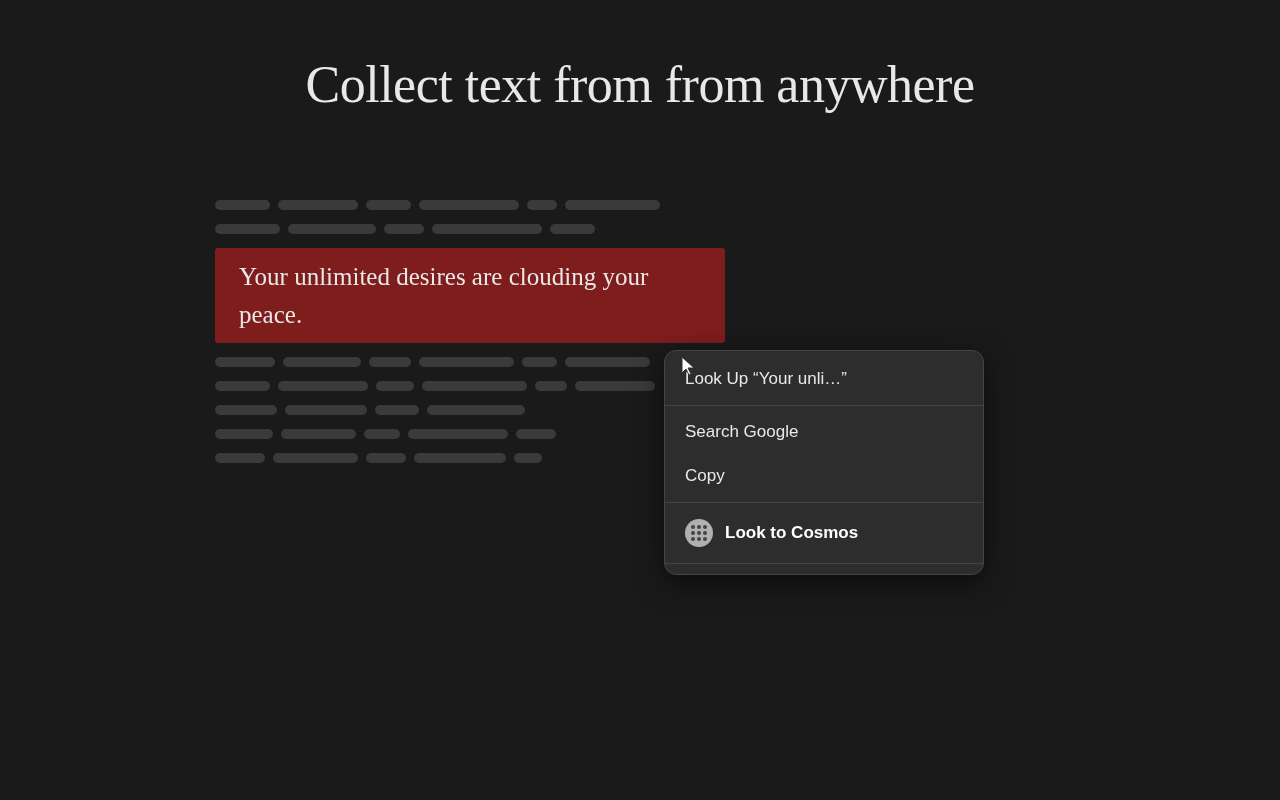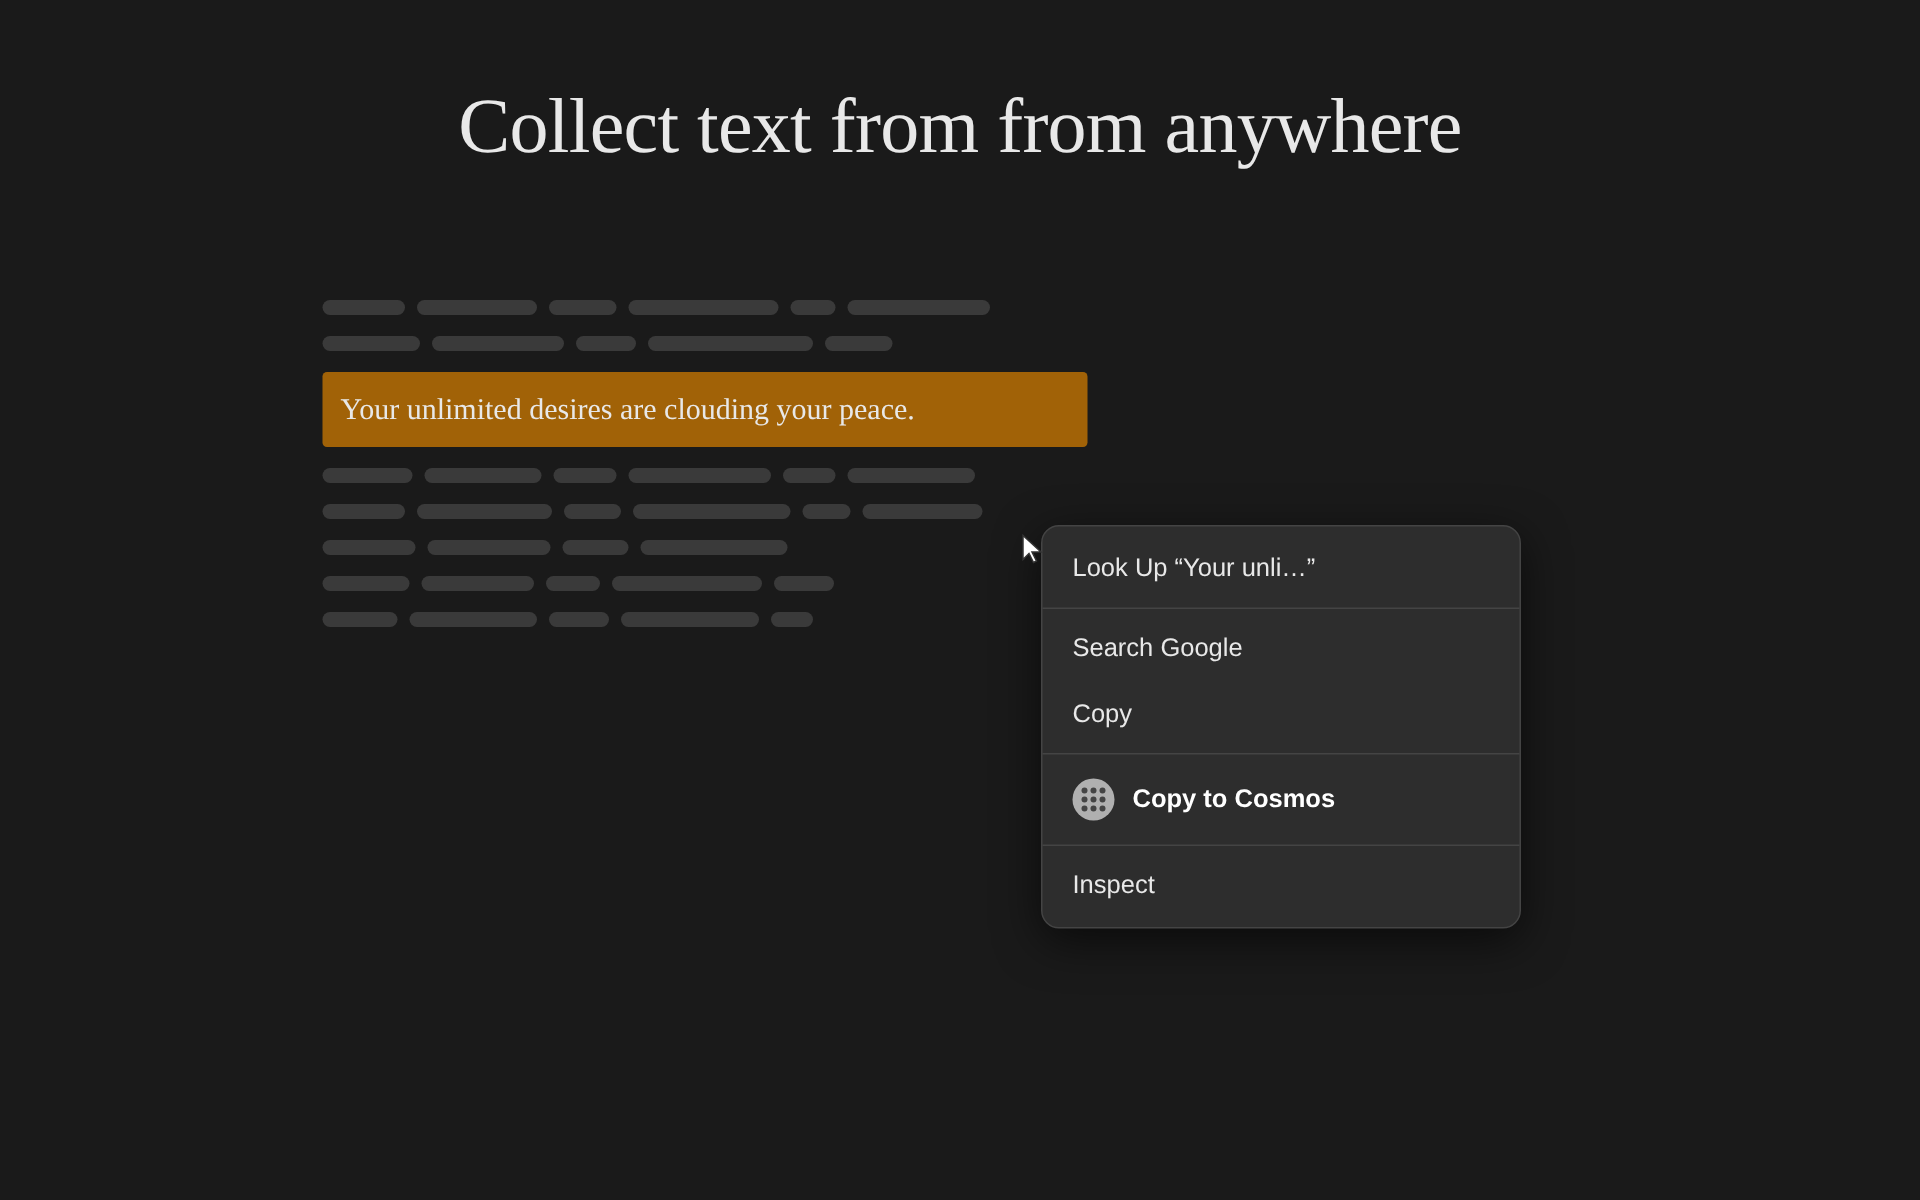"Your unlimited desires are clouding" .selected-text-block { background-color: #a16207 -> #7f1d1d; font-size: 20px -> 25px; padding: 10px 12px -> 10px 24px }
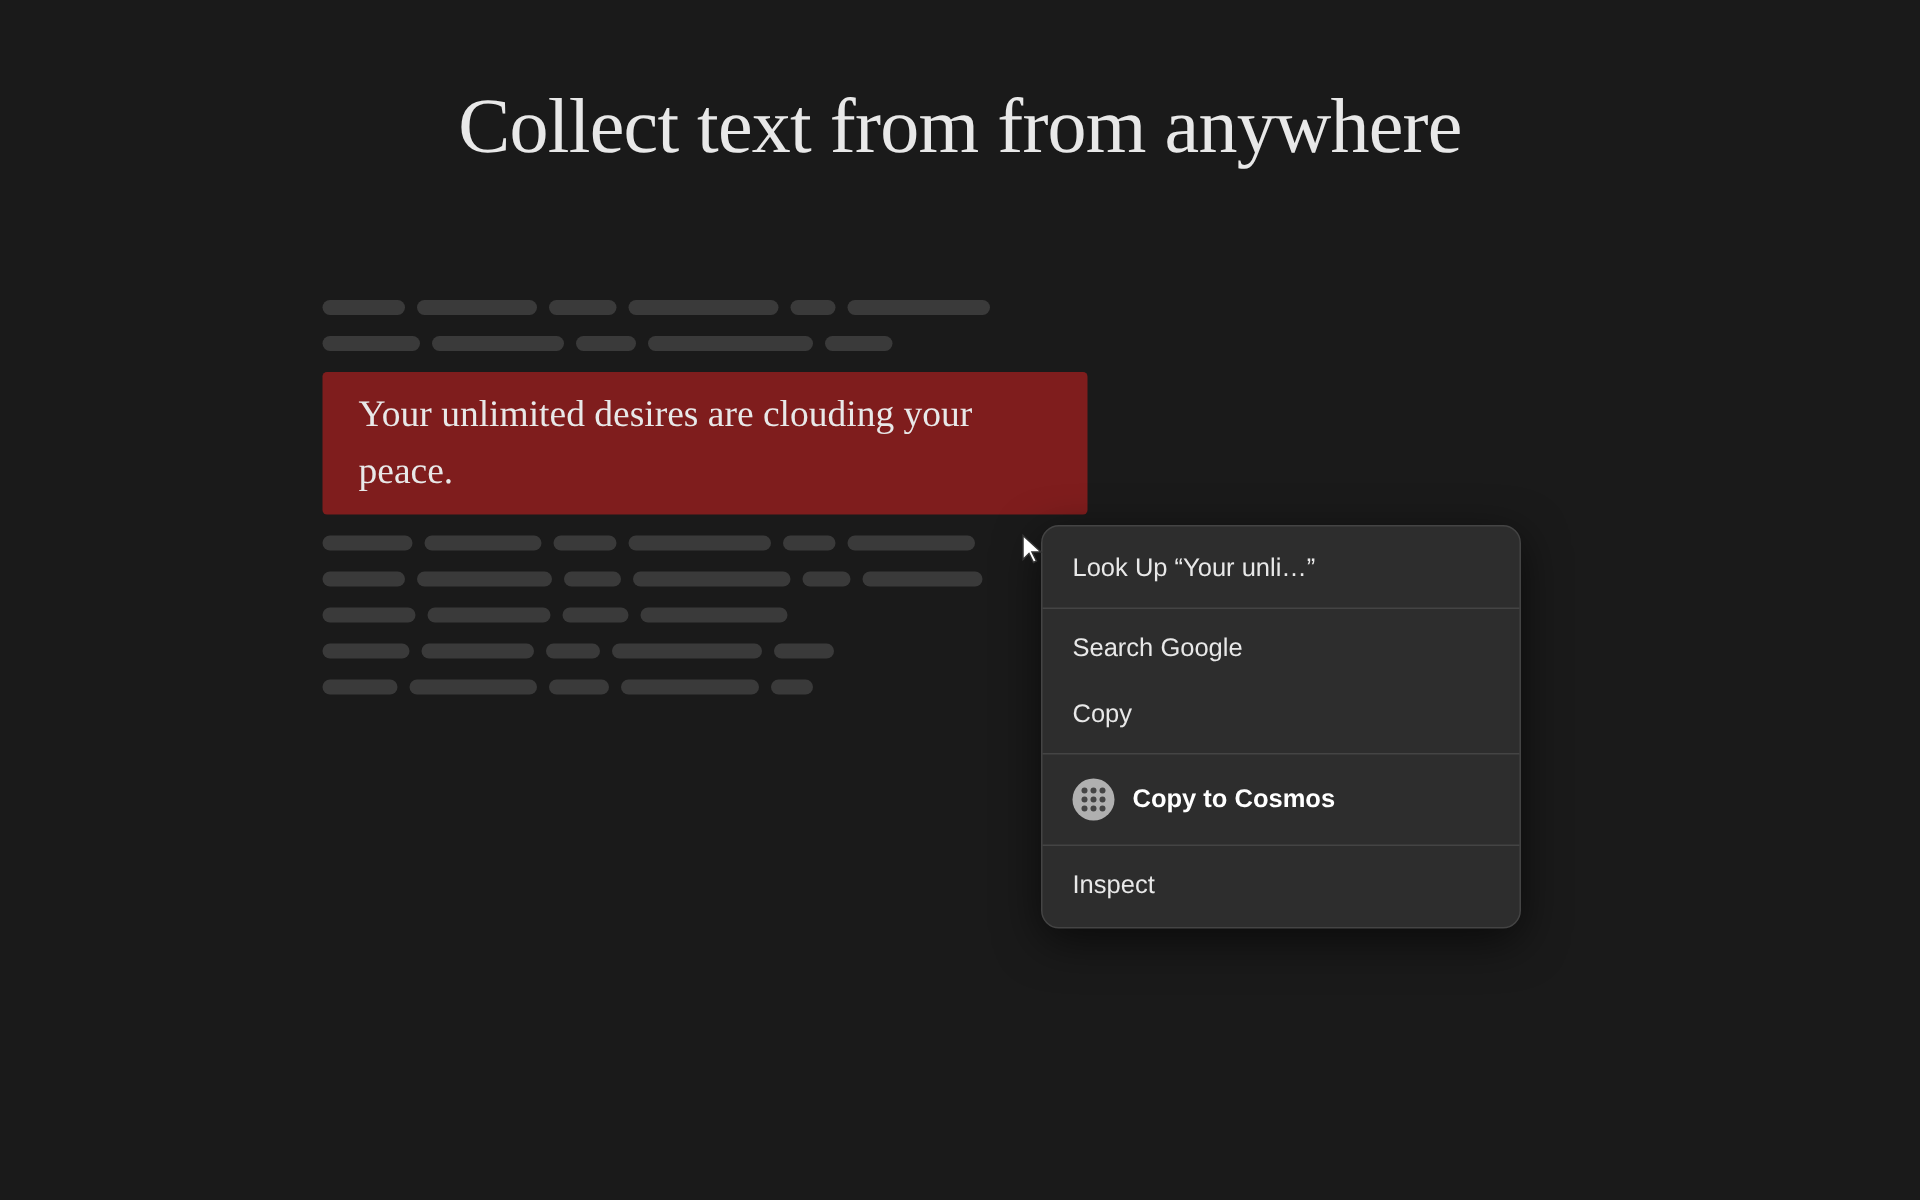"Look Up “Your unli…”" .context-menu { left: 694px -> 664px }
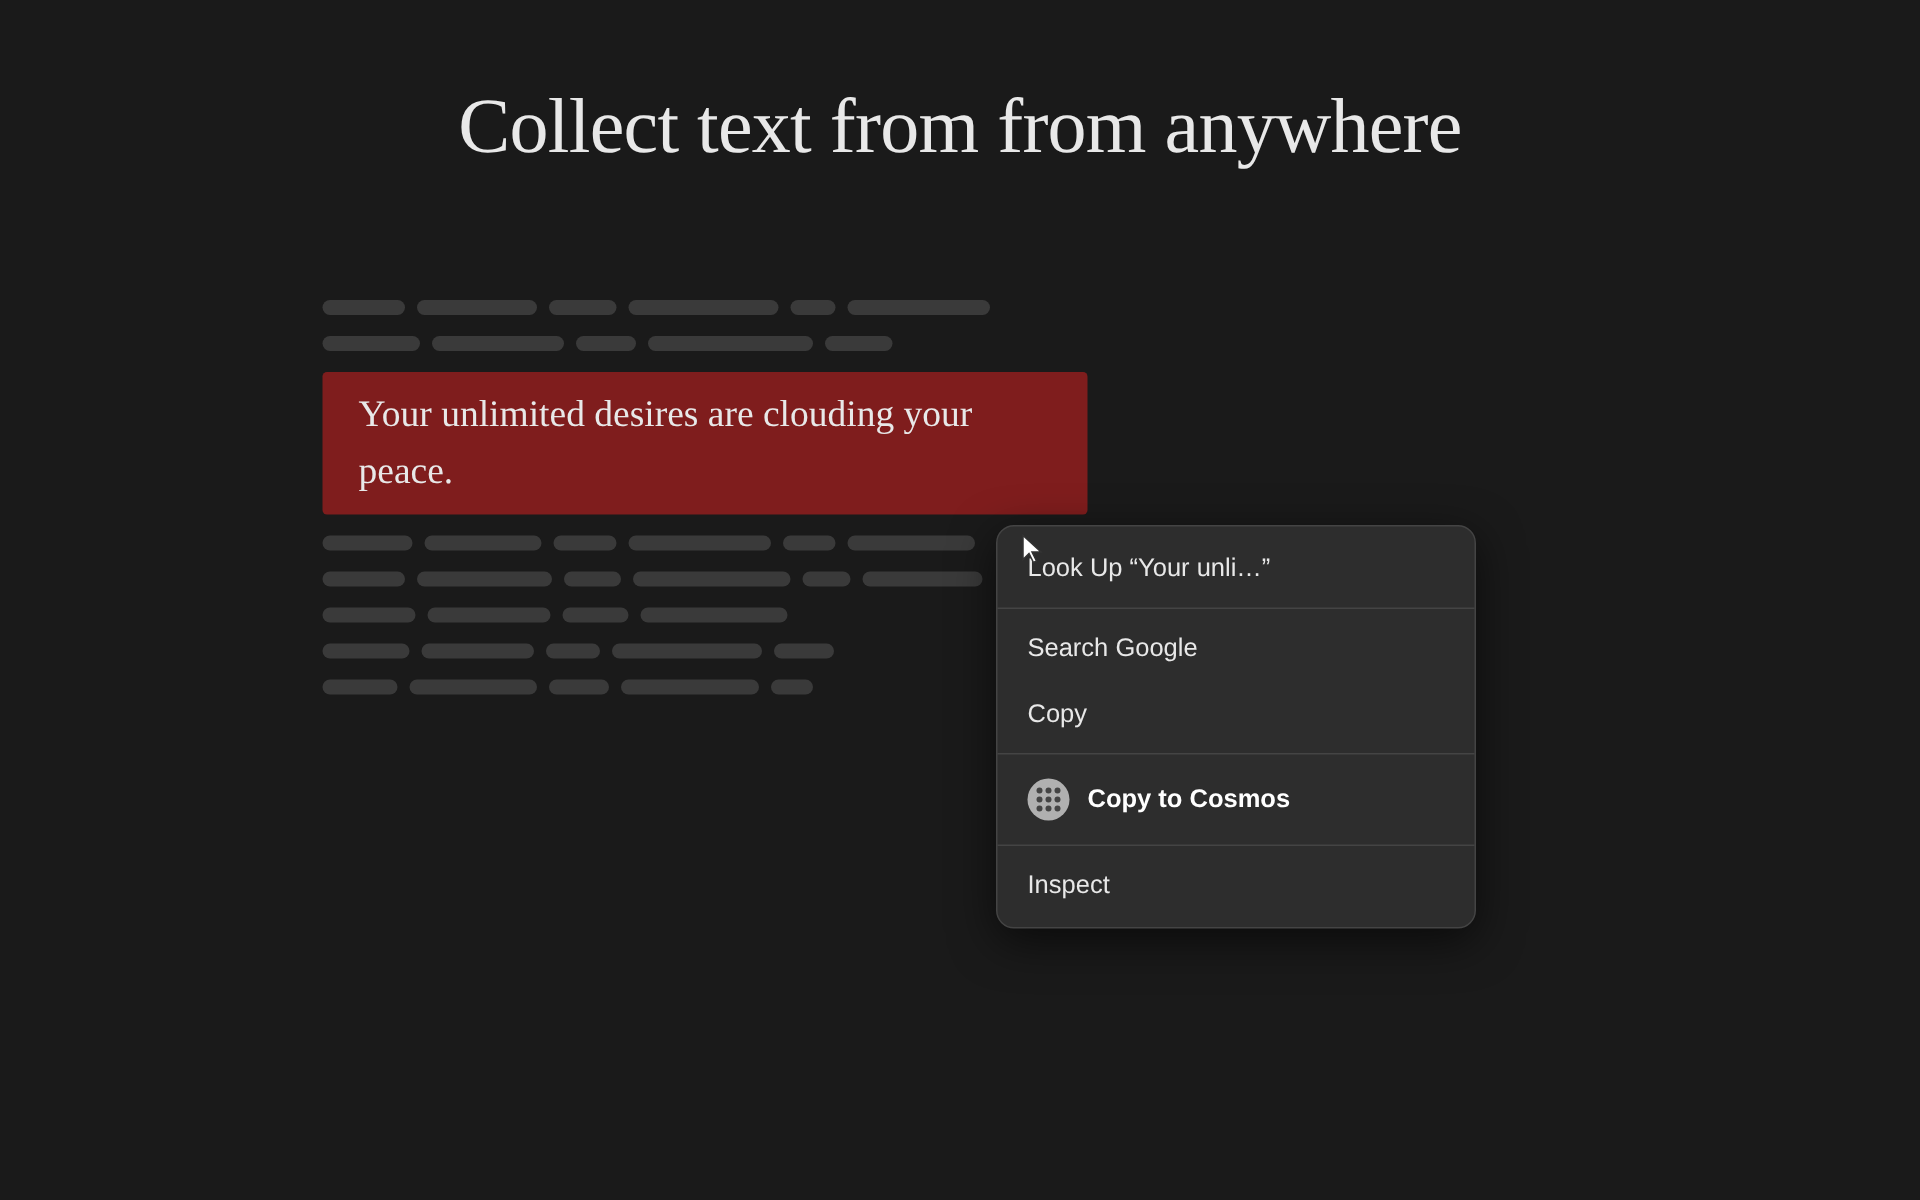"Copy to Cosmos" span { text: Copy -> Look }
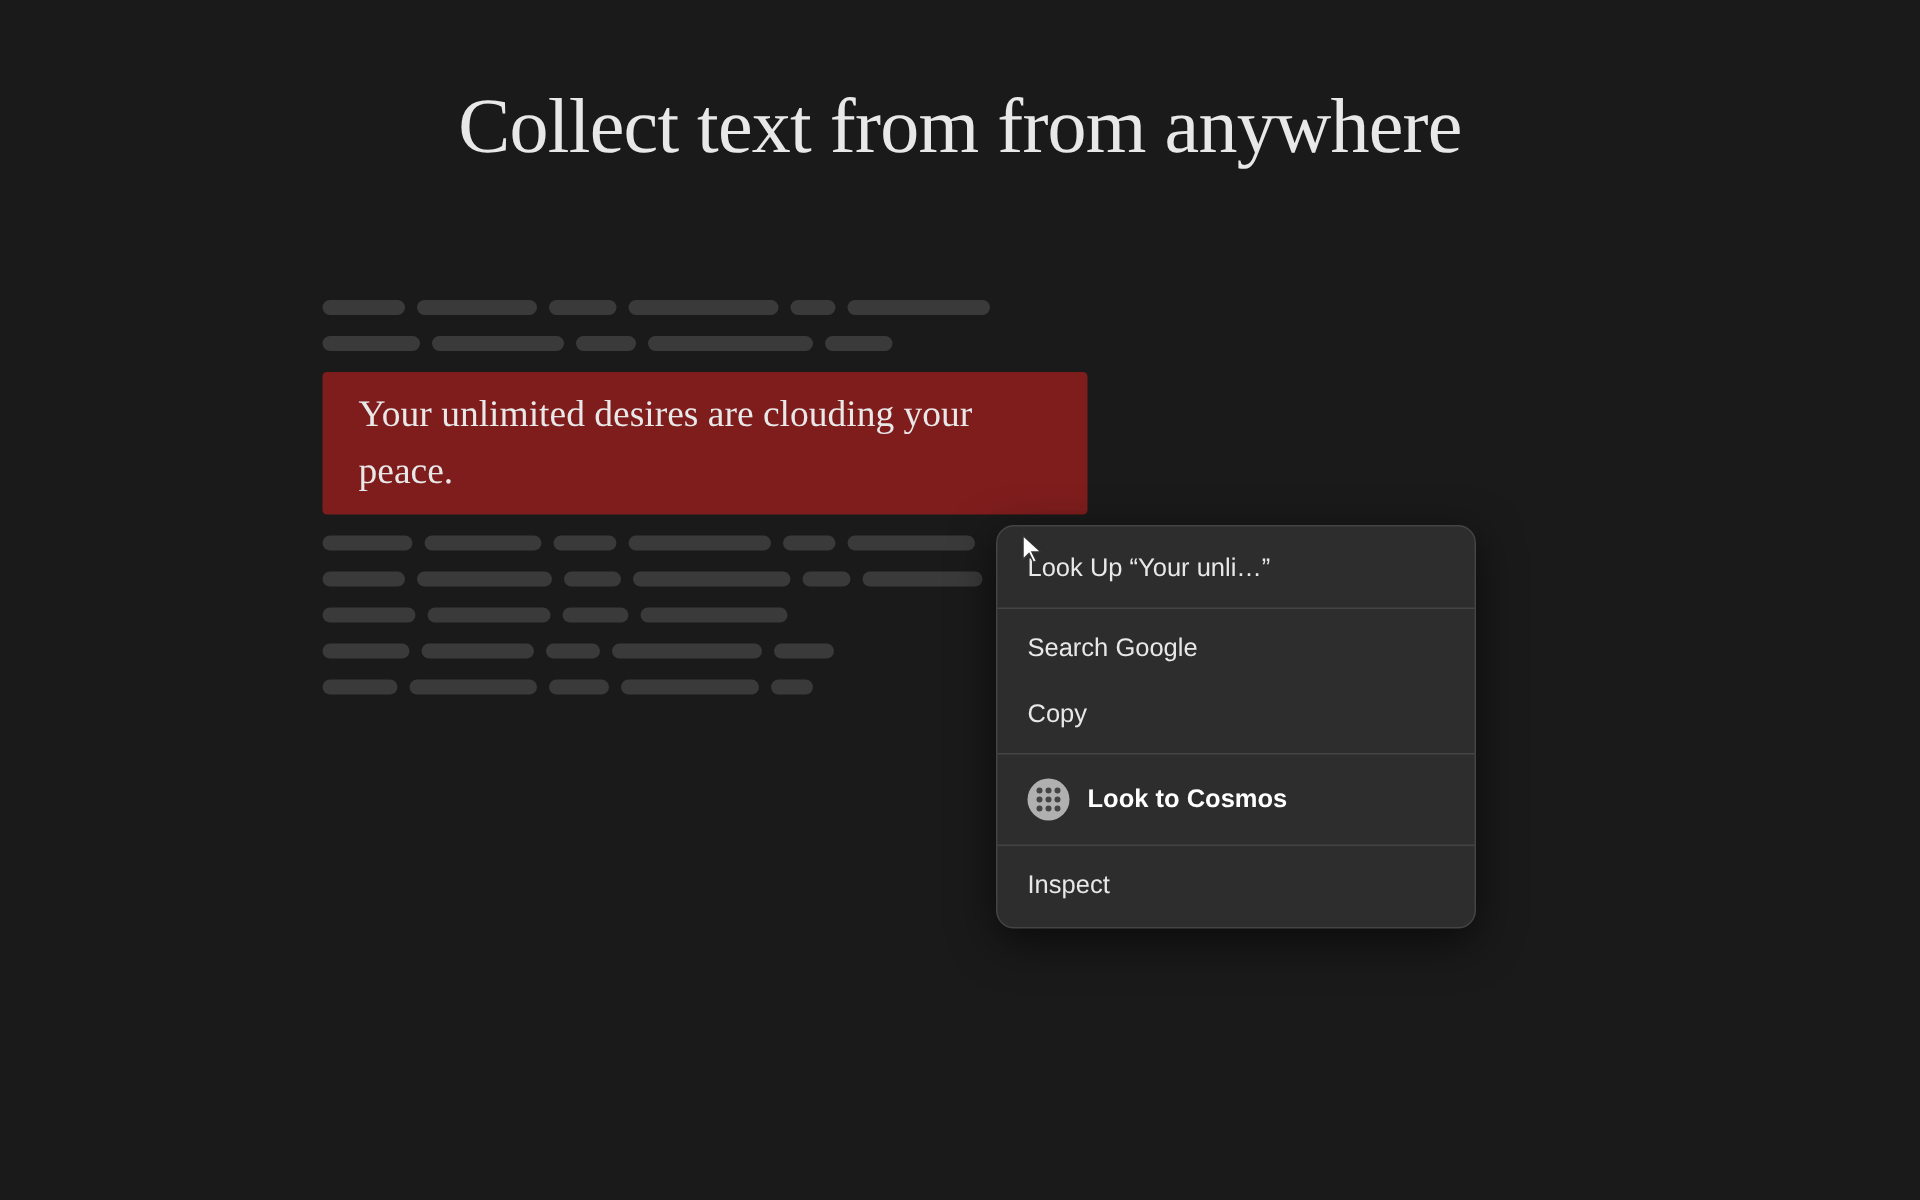"Inspect" div.context-menu-item { html: <div> <span>Inspect</span> </div> -> none }
